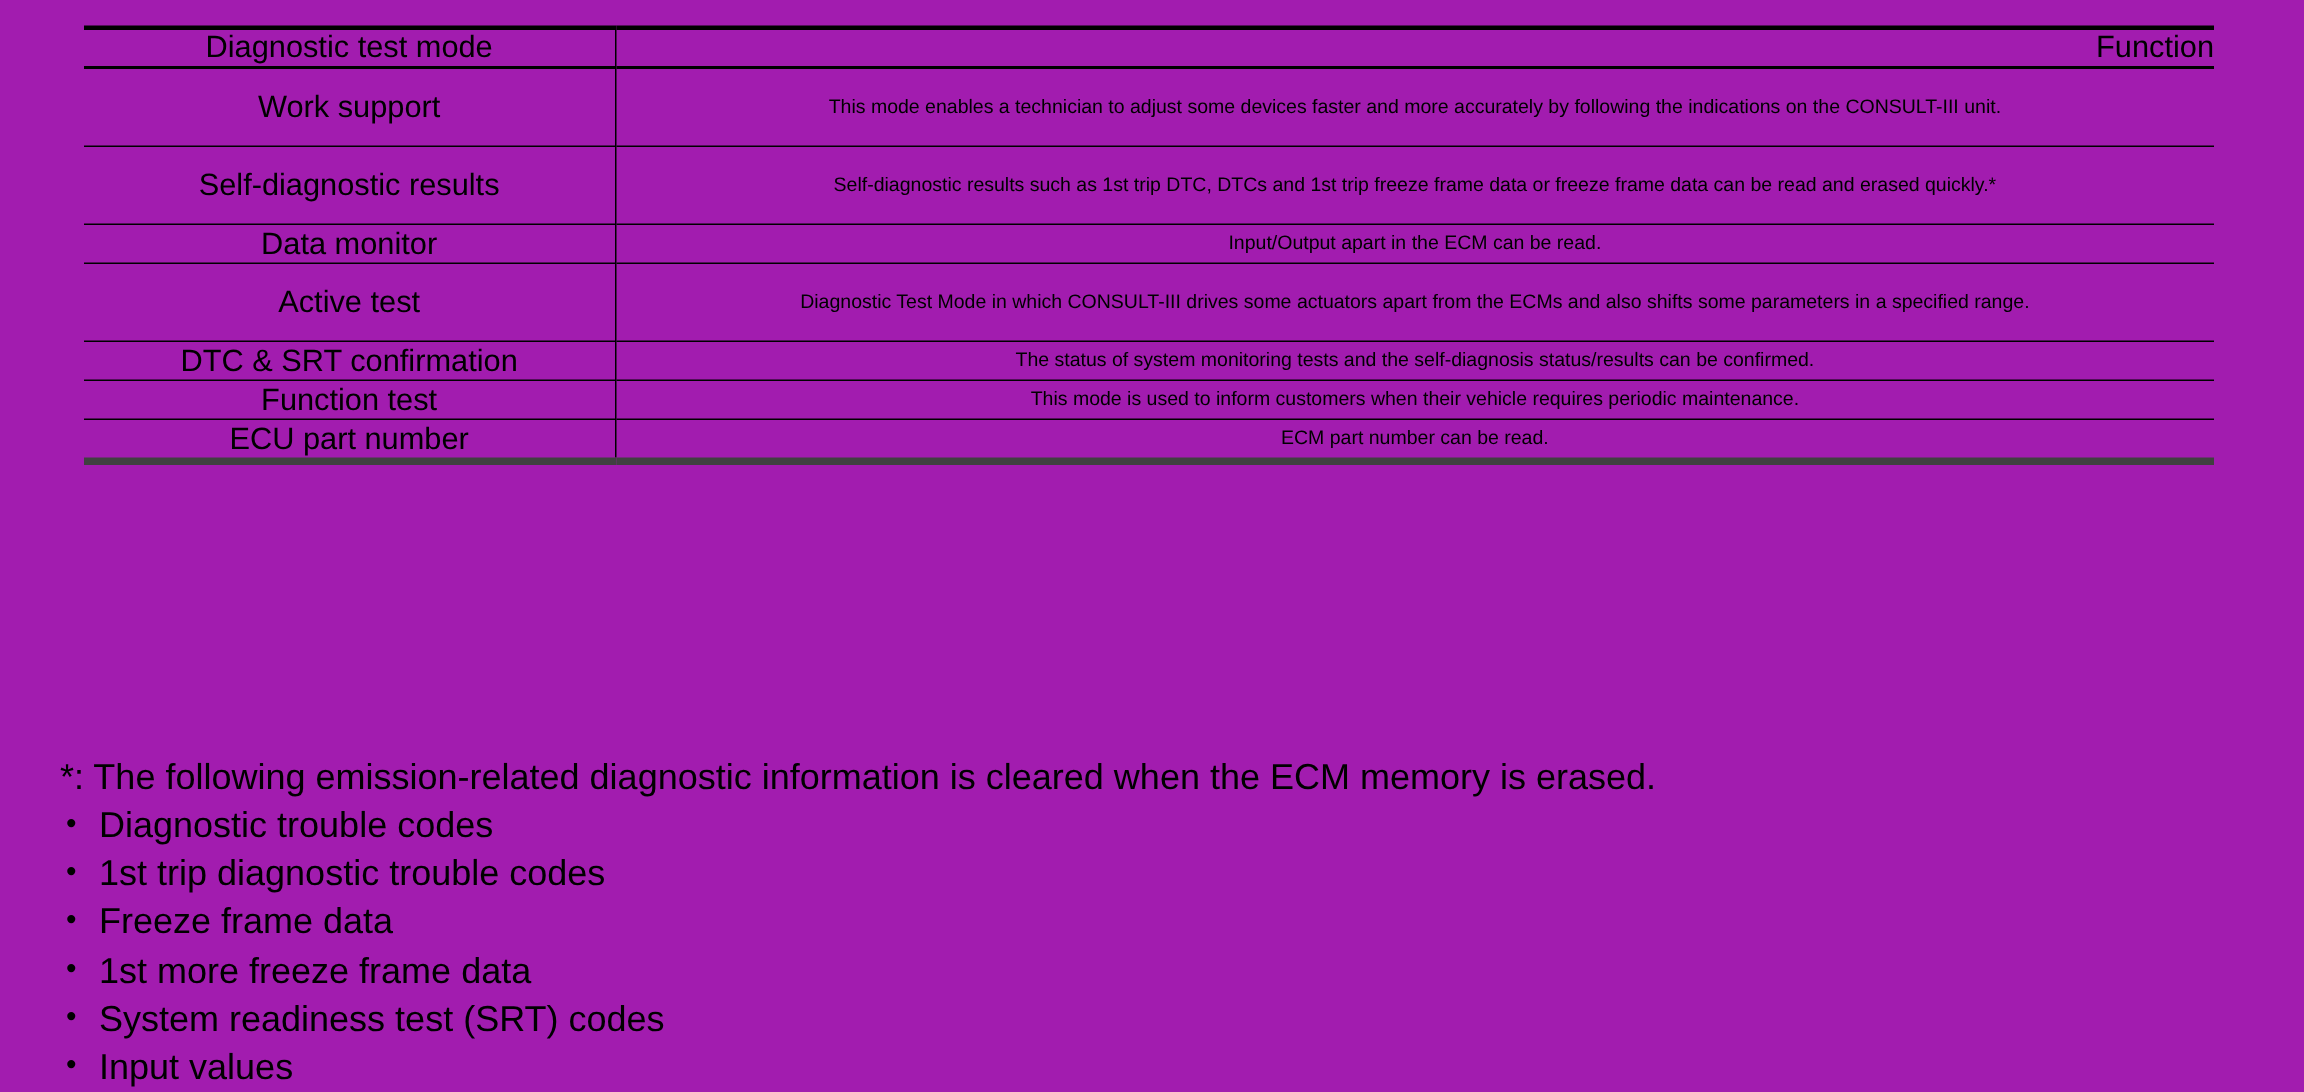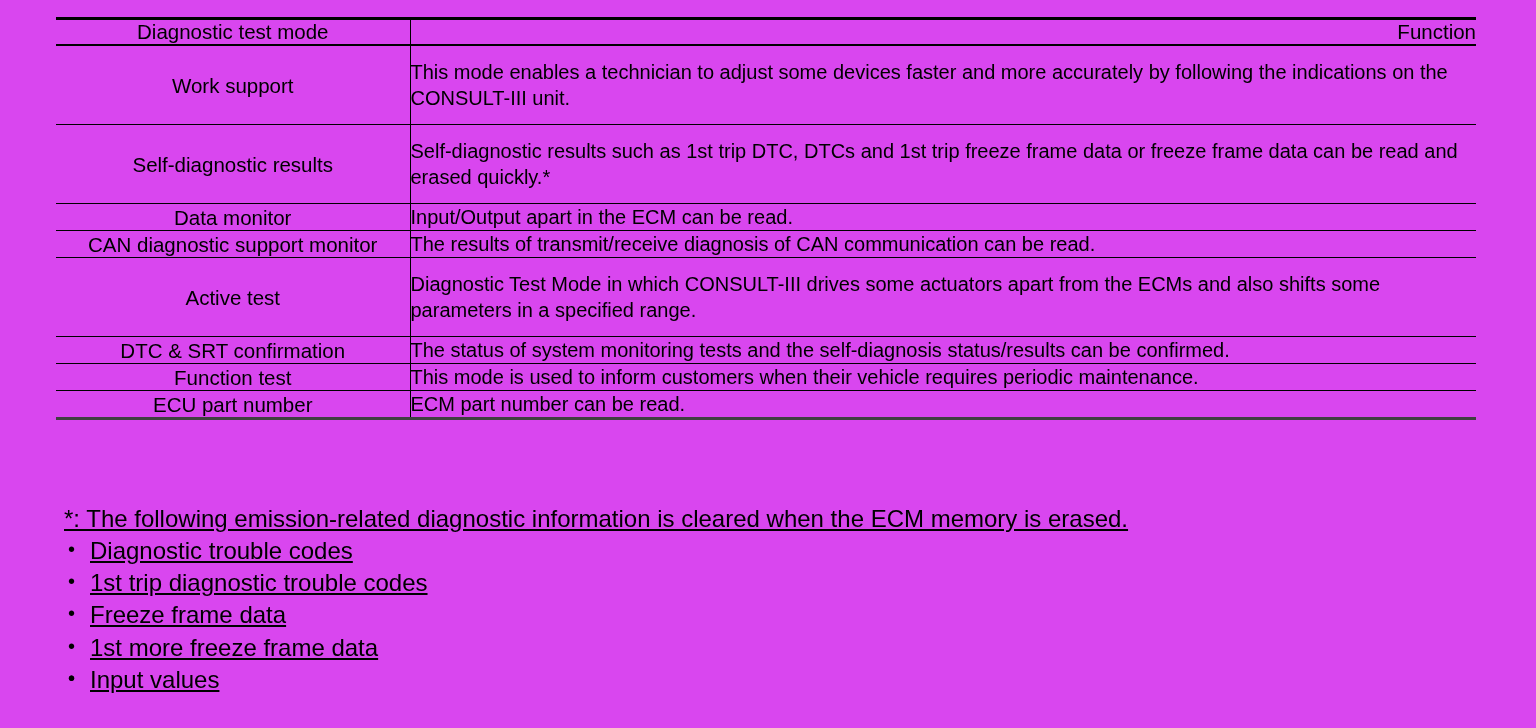"Diagnostic test mode" #page { background: #d946ef -> #a21caf }
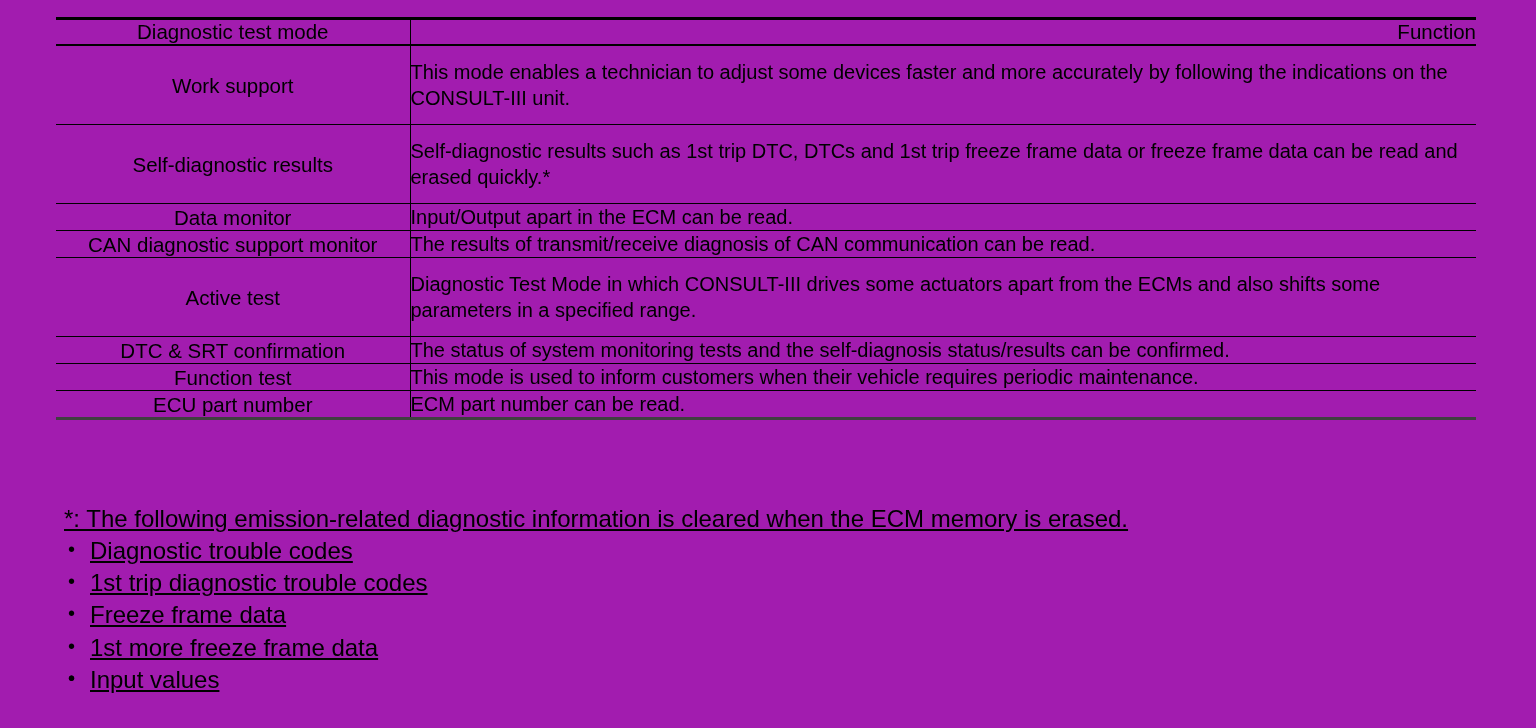"This mode enables a technician" .cell-func { font-size: 20px -> 13px; text-align: left -> center }
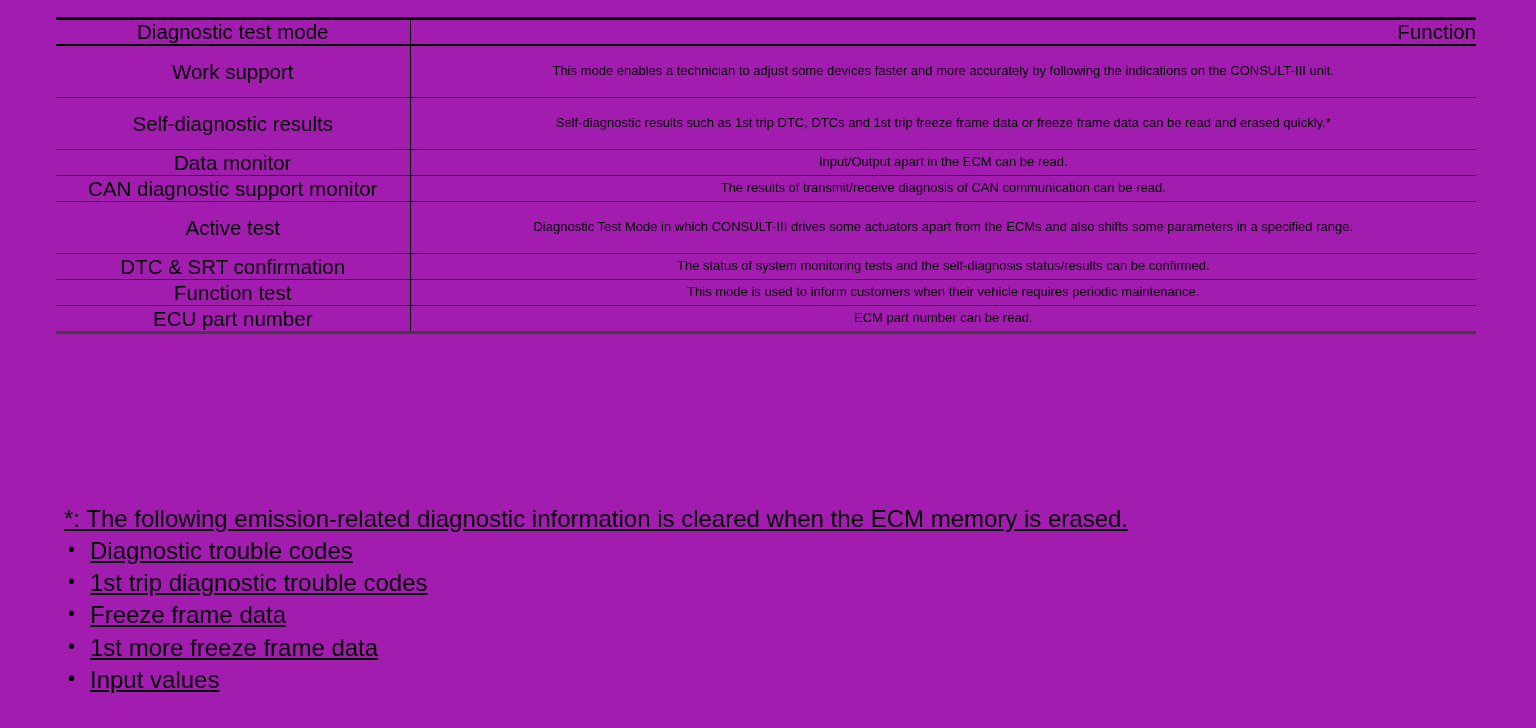"CAN diagnostic support monitor" tr { html: <tr> <td>CAN diagnostic support monitor</td> <td>The results of transmit/receive diagnosis of CAN communication can be read.</td> </tr> -> none }
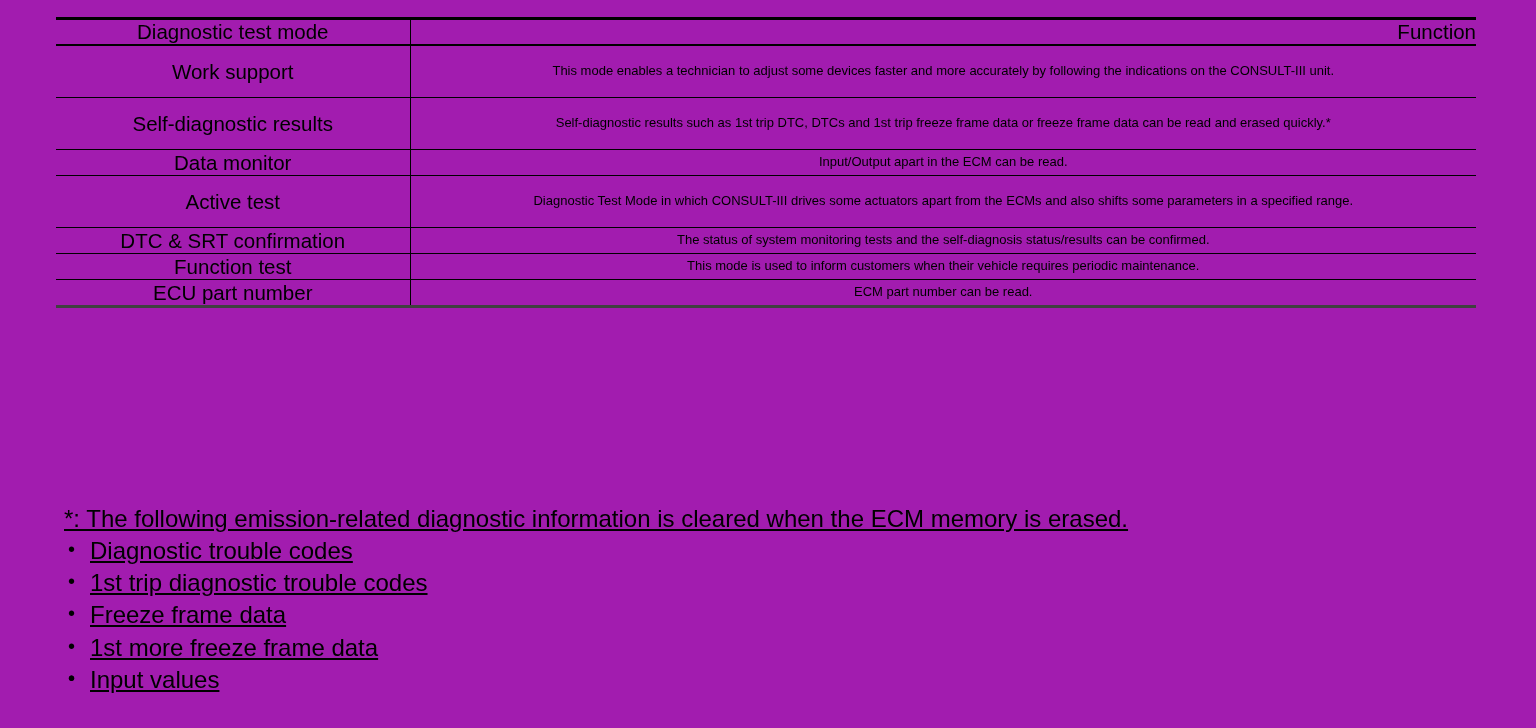"ECU part number" table.dtm tbody tr:last-child td { border-bottom: 3px solid #404040 -> 5px solid #404040 }
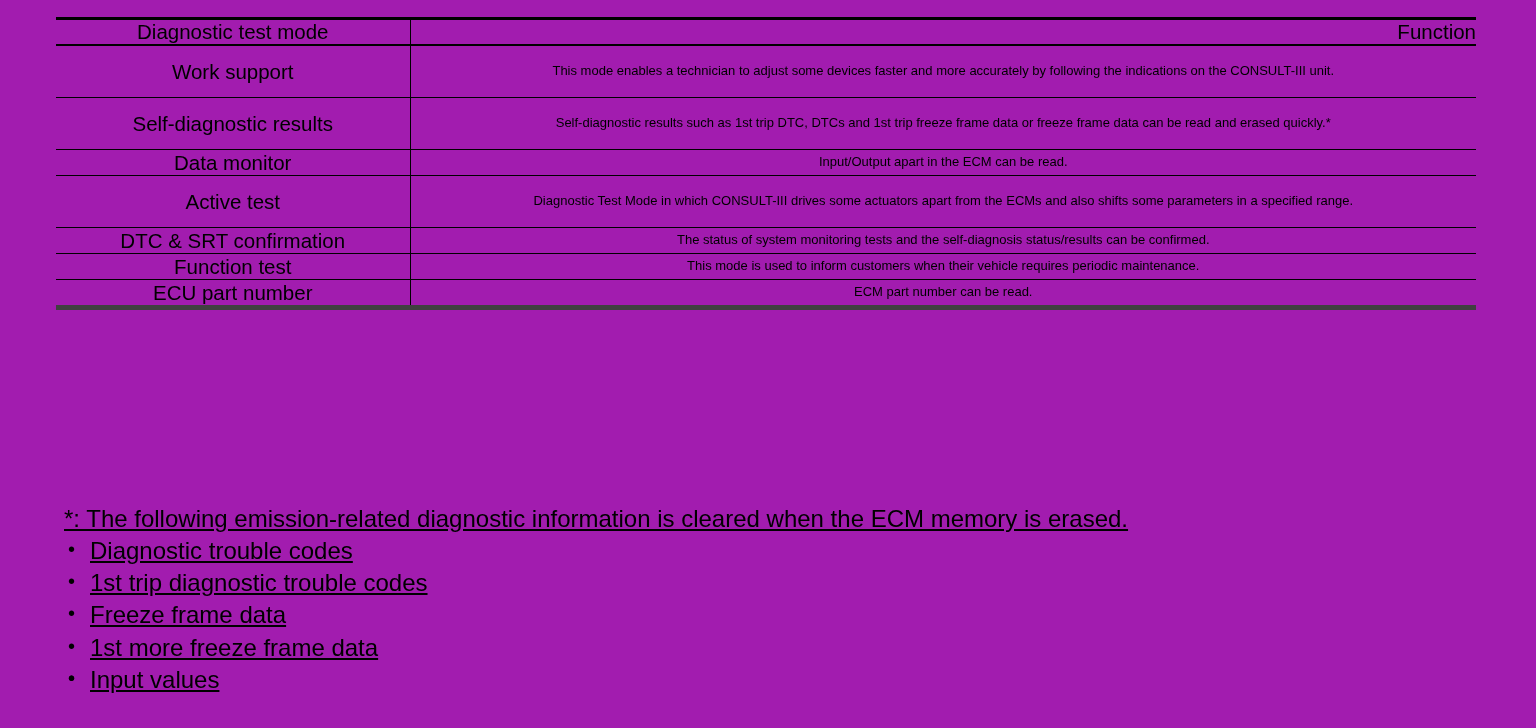"*: The following emission-related" .footnote { left: 64px -> 40px; text-decoration: underline -> none }
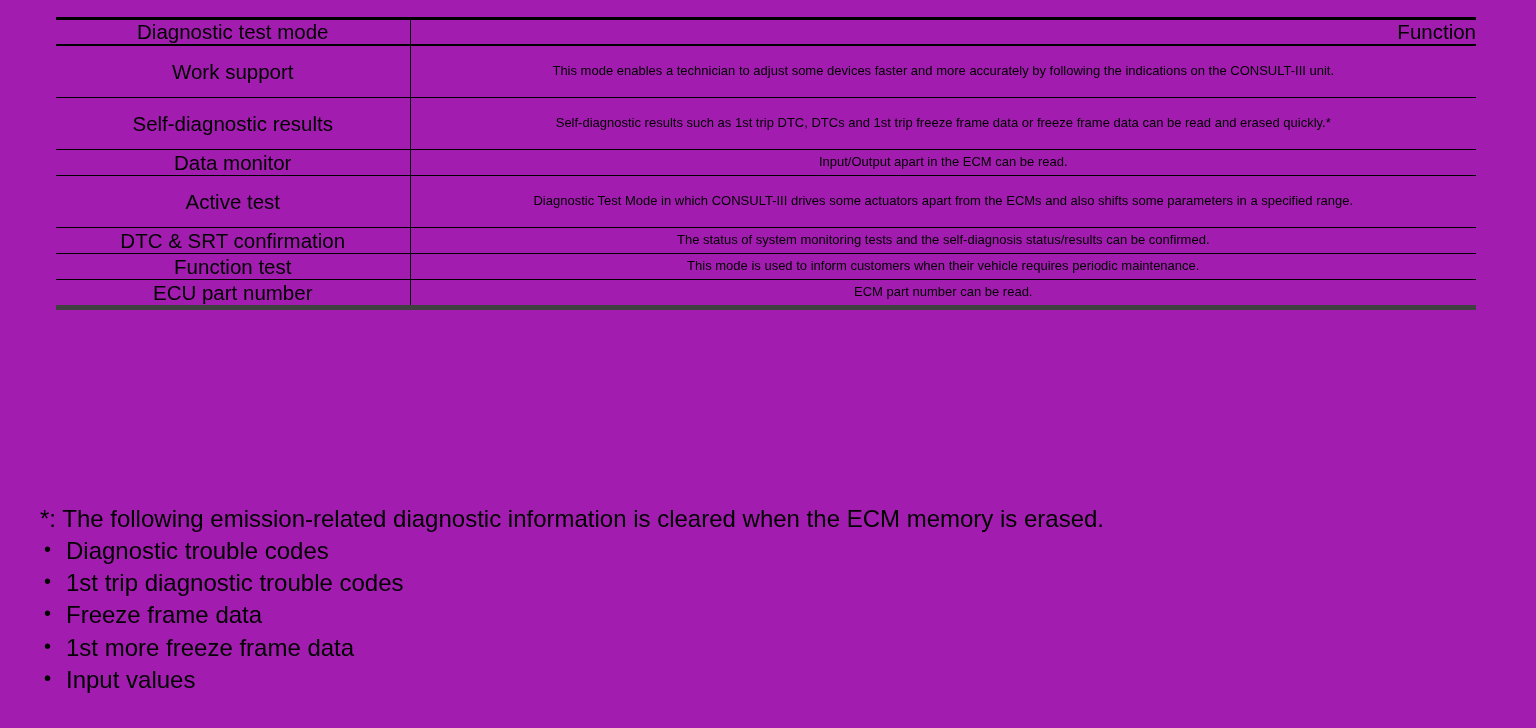"System readiness test (SRT) codes" span { html: none -> <span>System readiness test (SRT) codes</span> }
